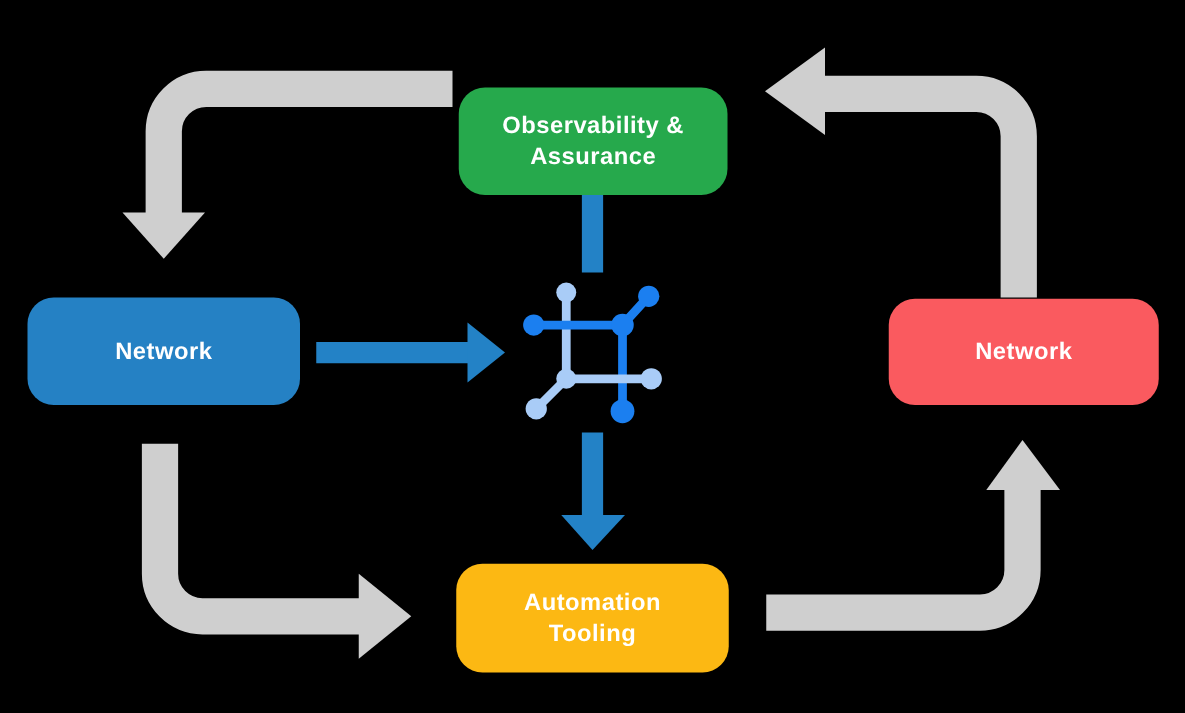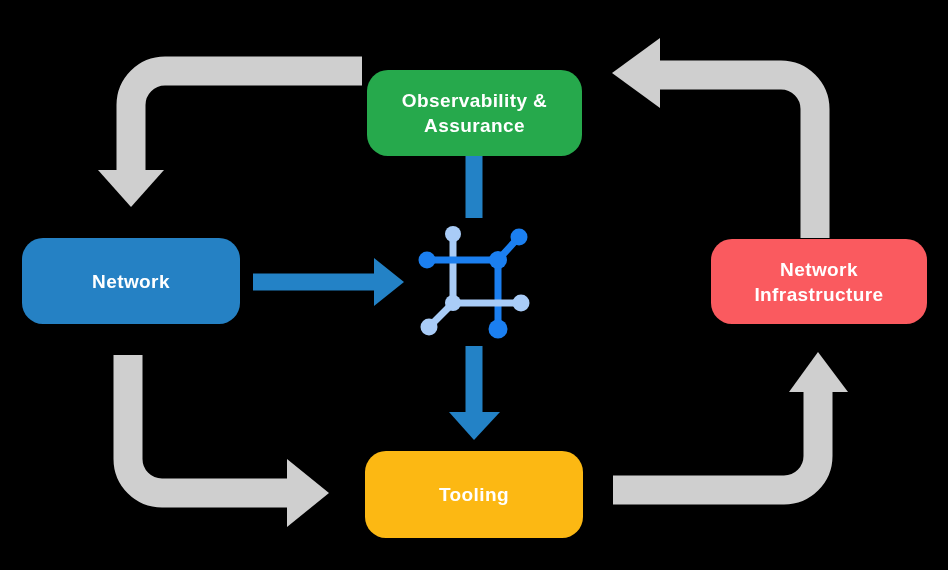"Infrastructure" span { html: <span>Infrastructure</span> -> none }
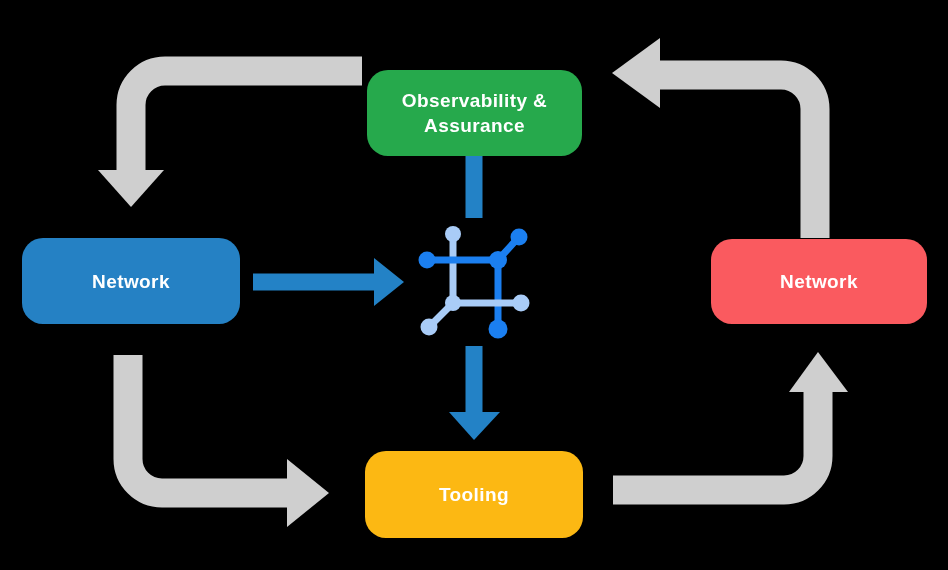"Automation" span { html: none -> <span>Automation</span> }
